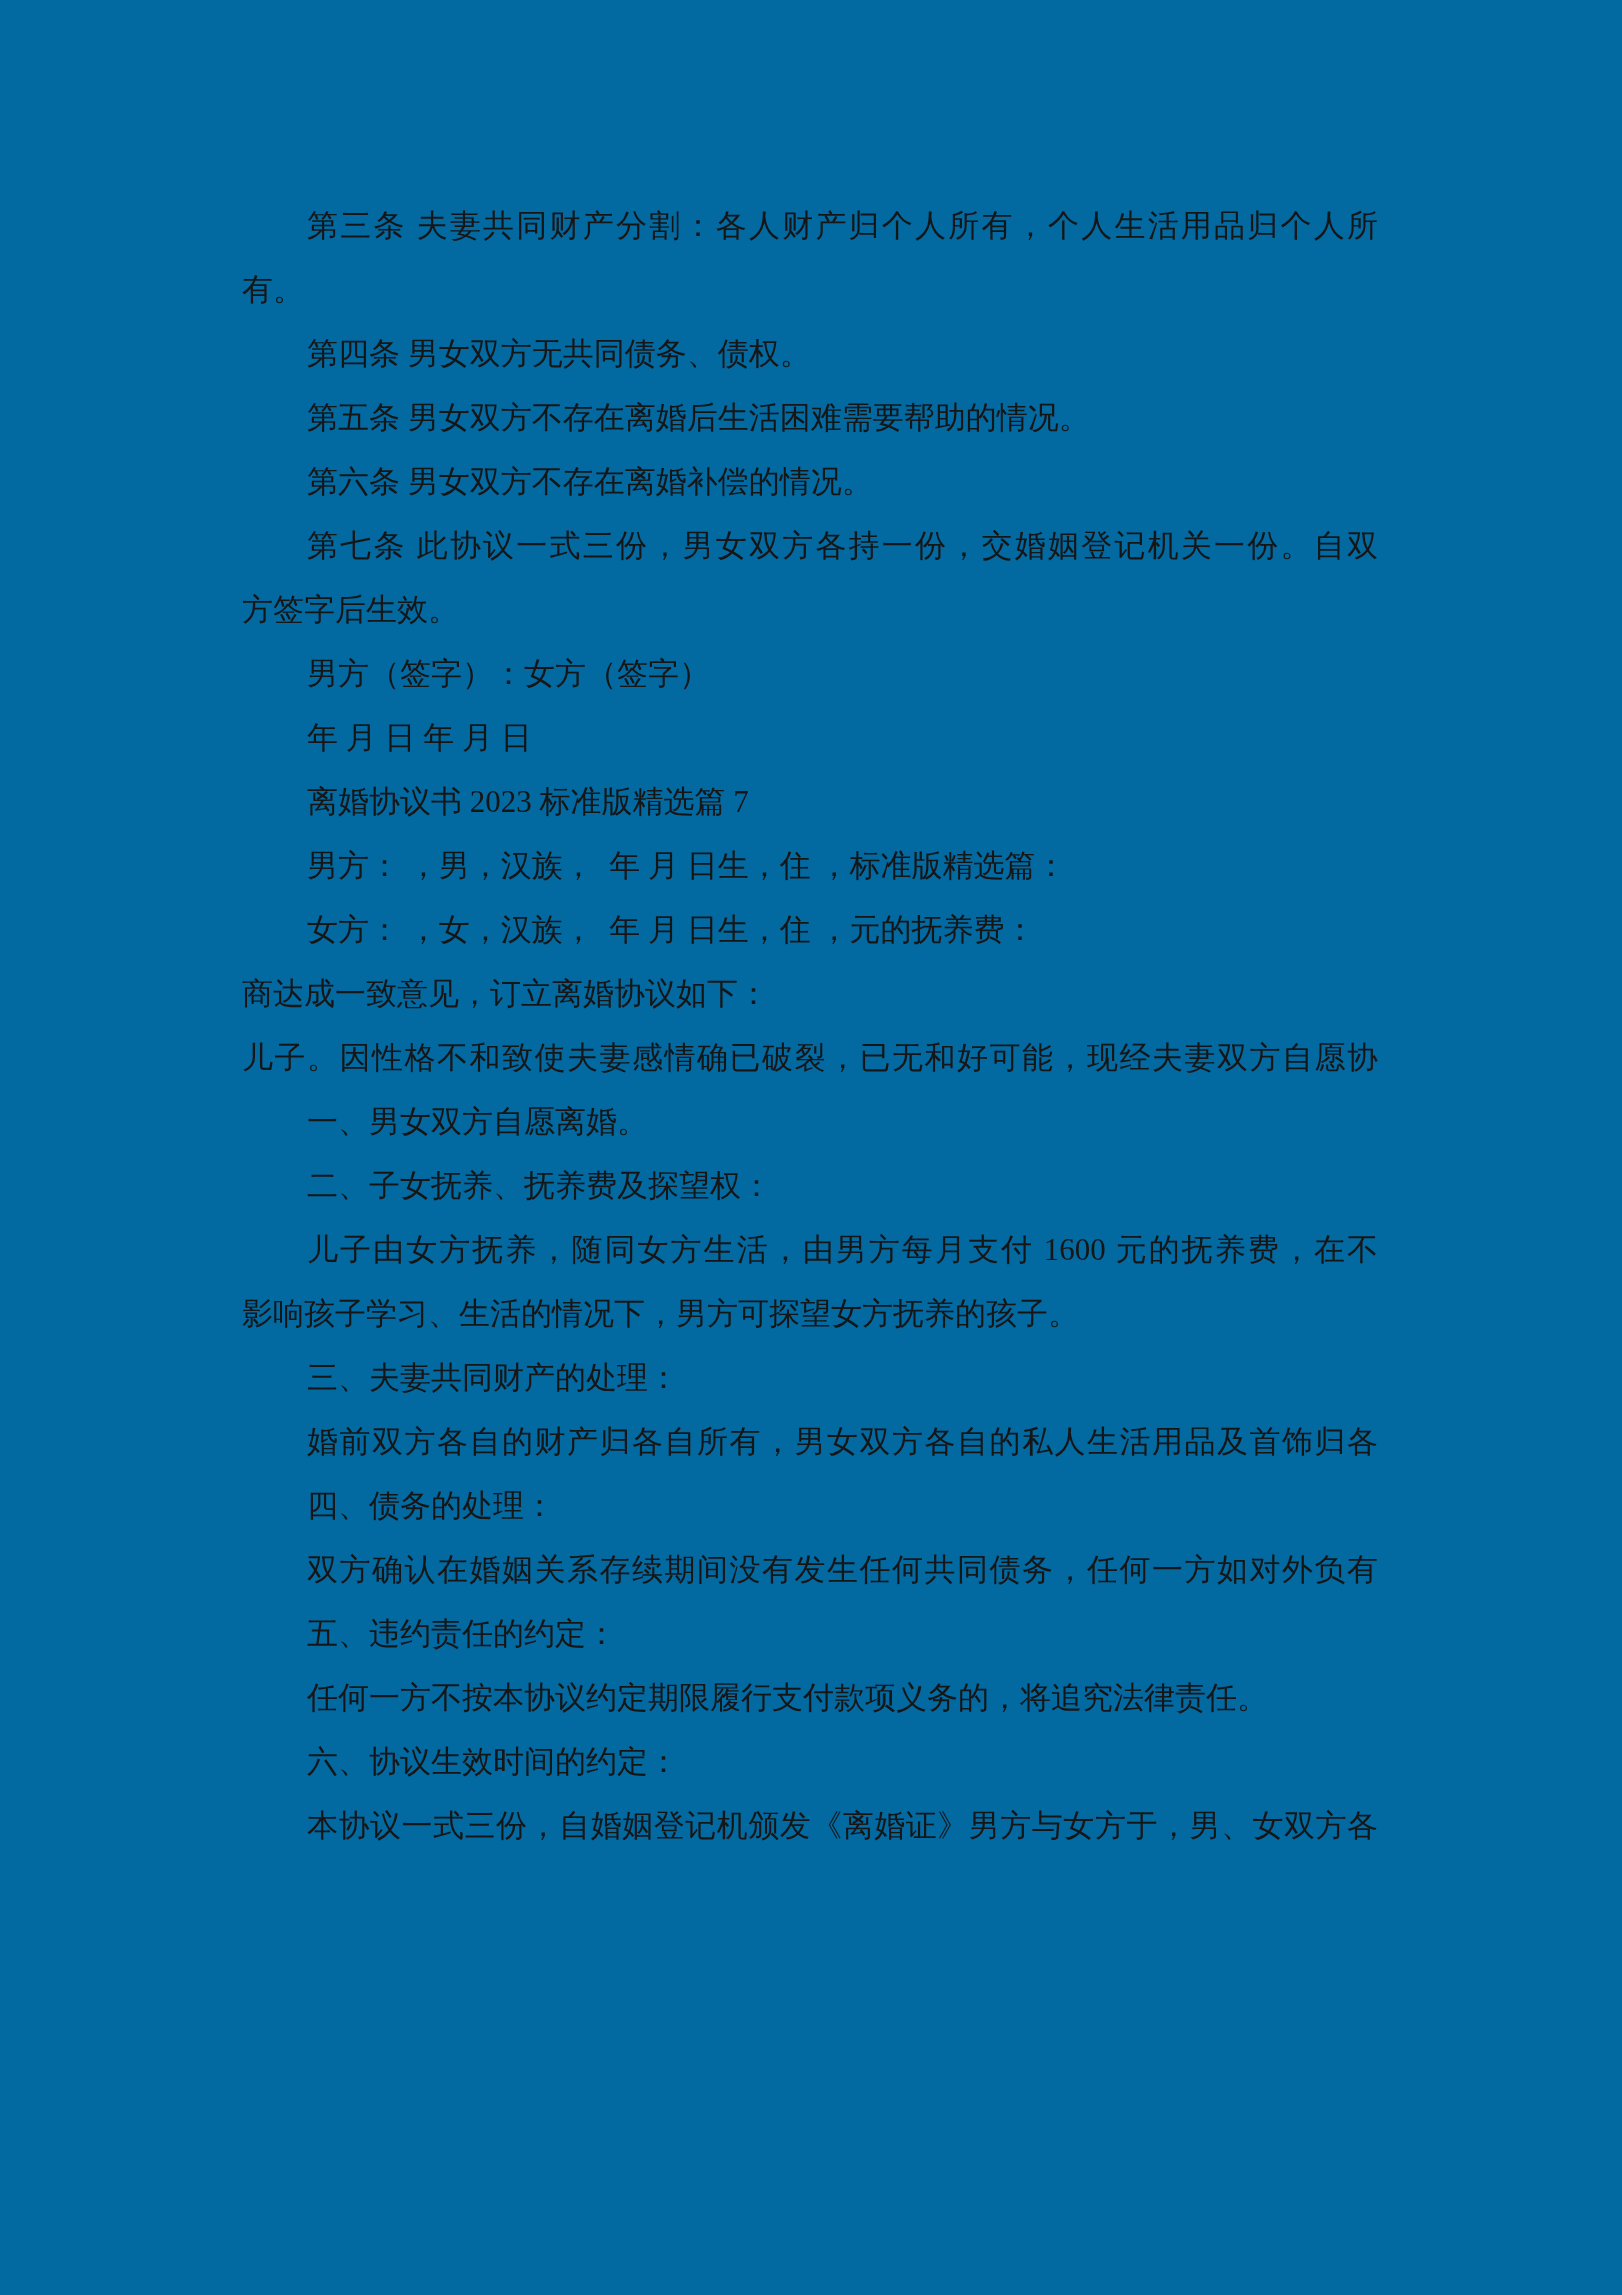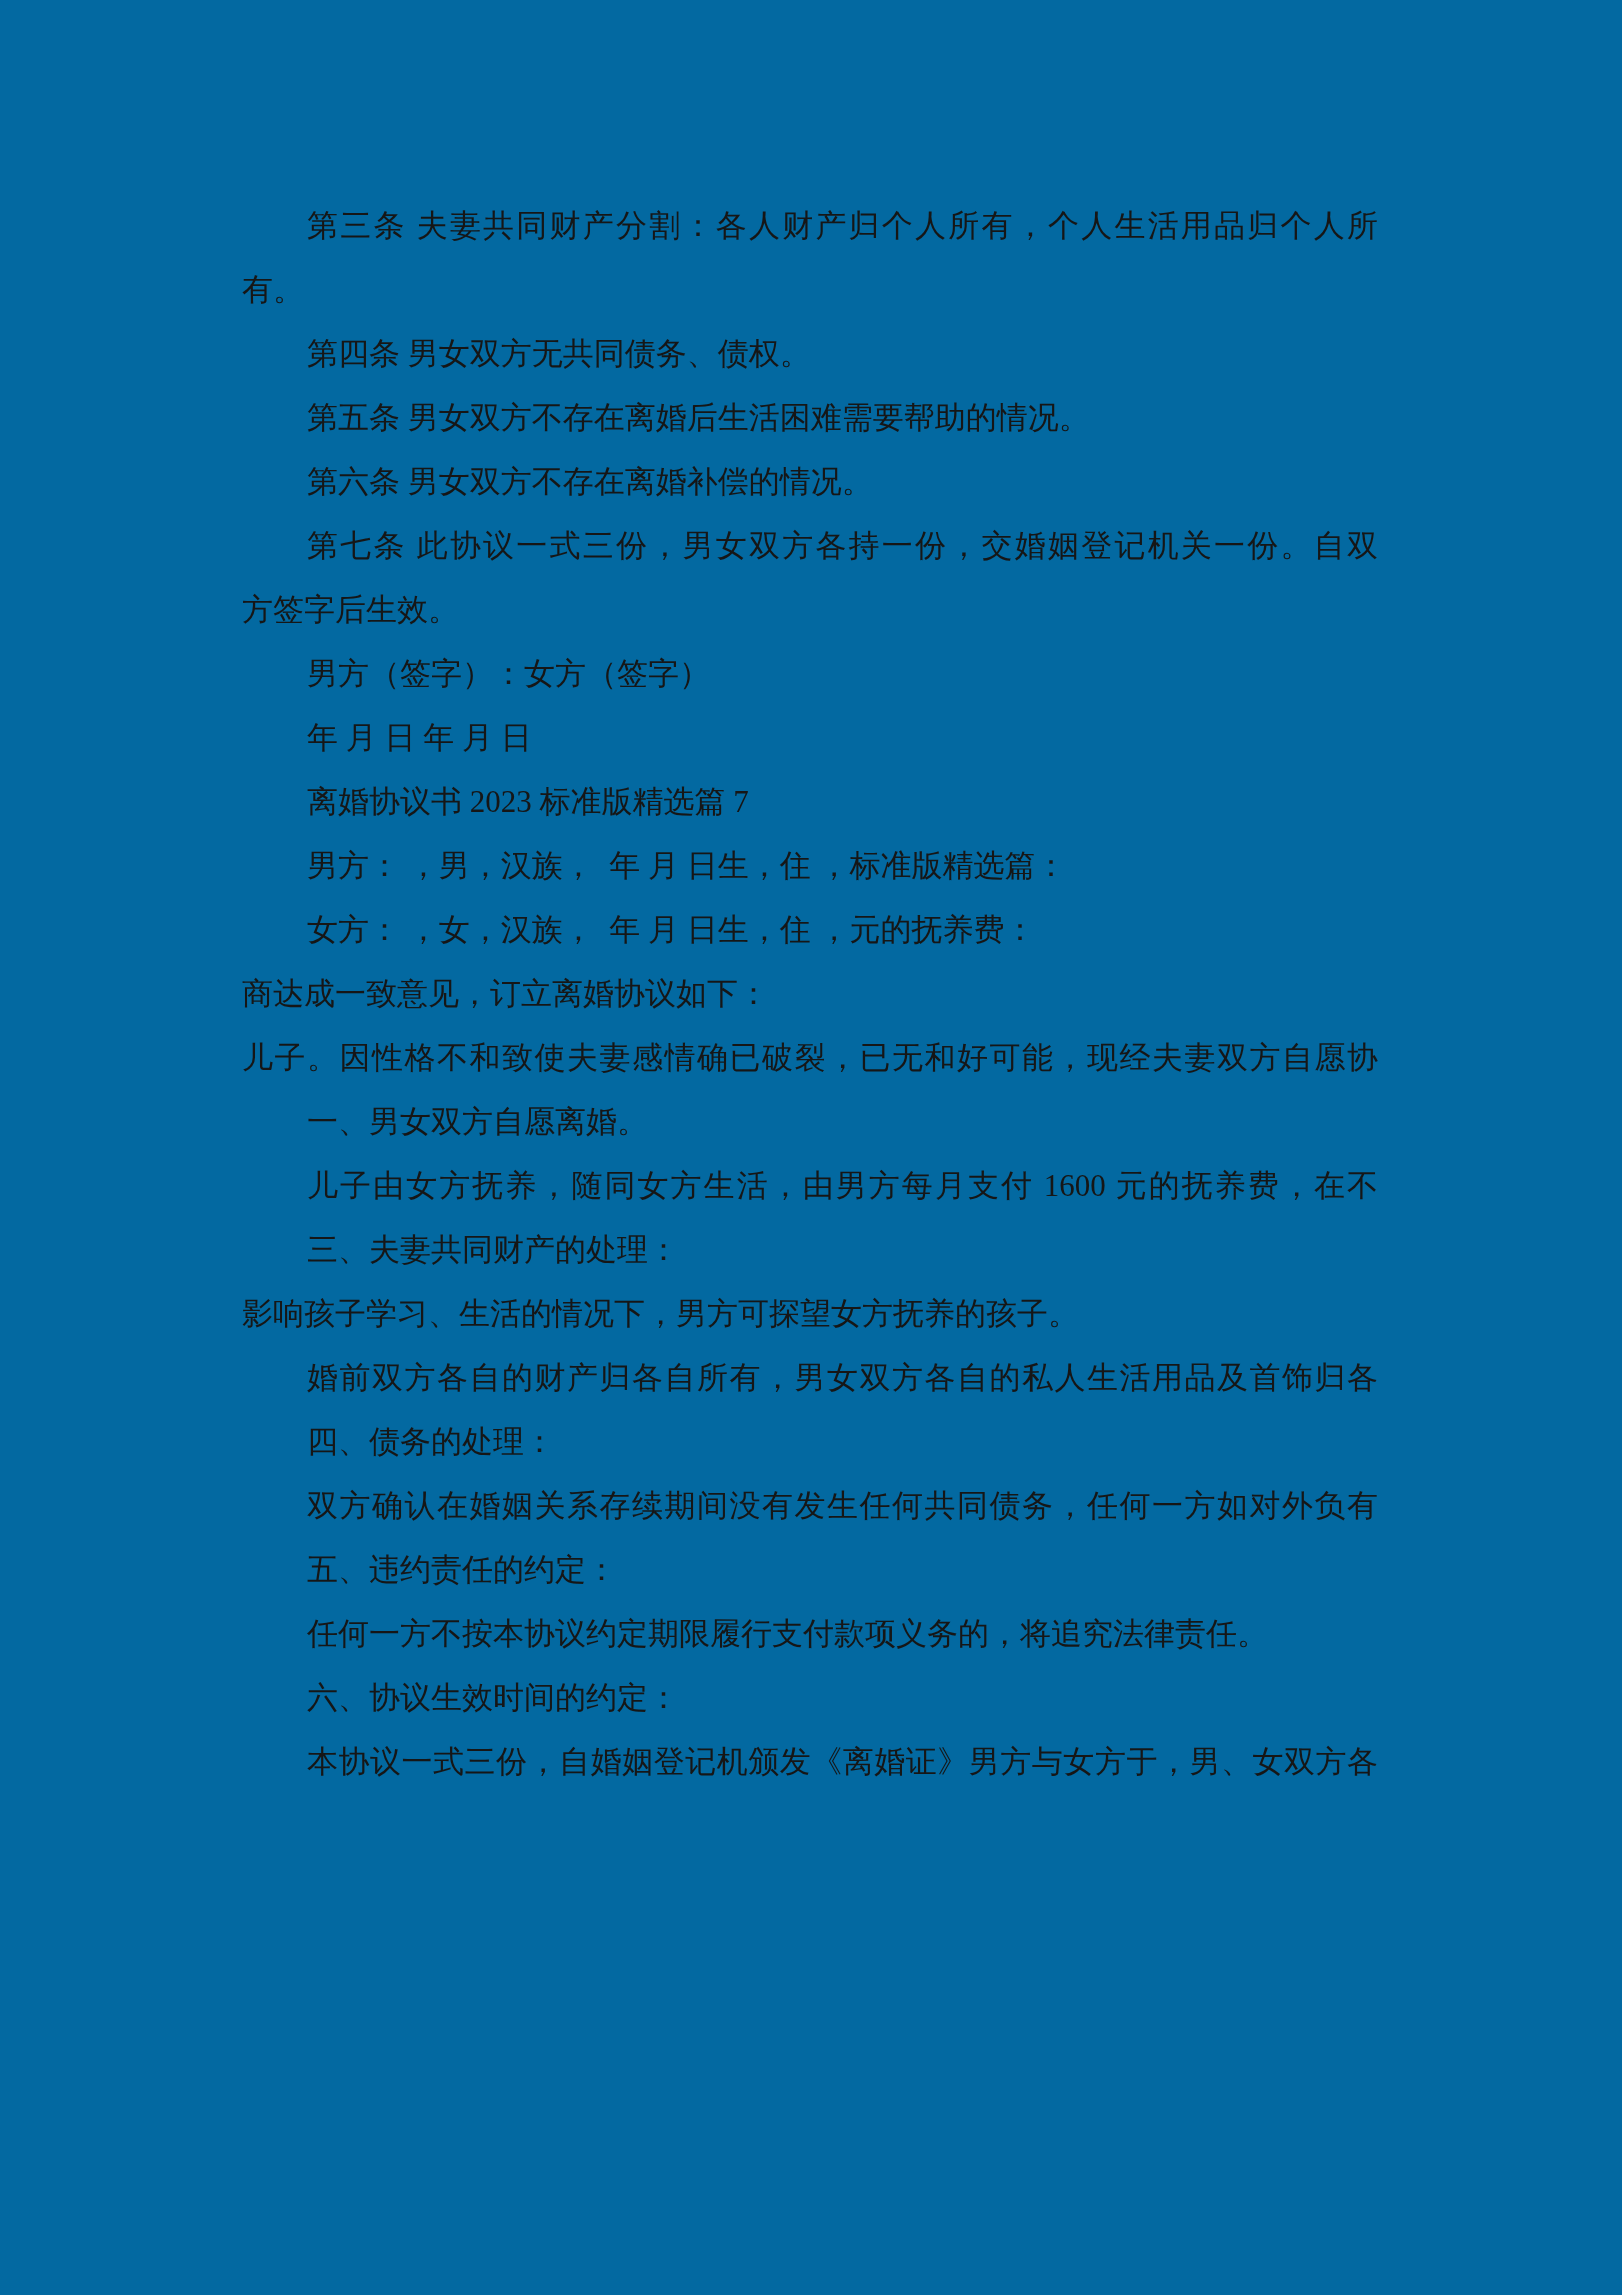"二、子女抚养、抚养费及探望权：" div.ln { html: none -> <div>二、子女抚养、抚养费及探望权：</div> }
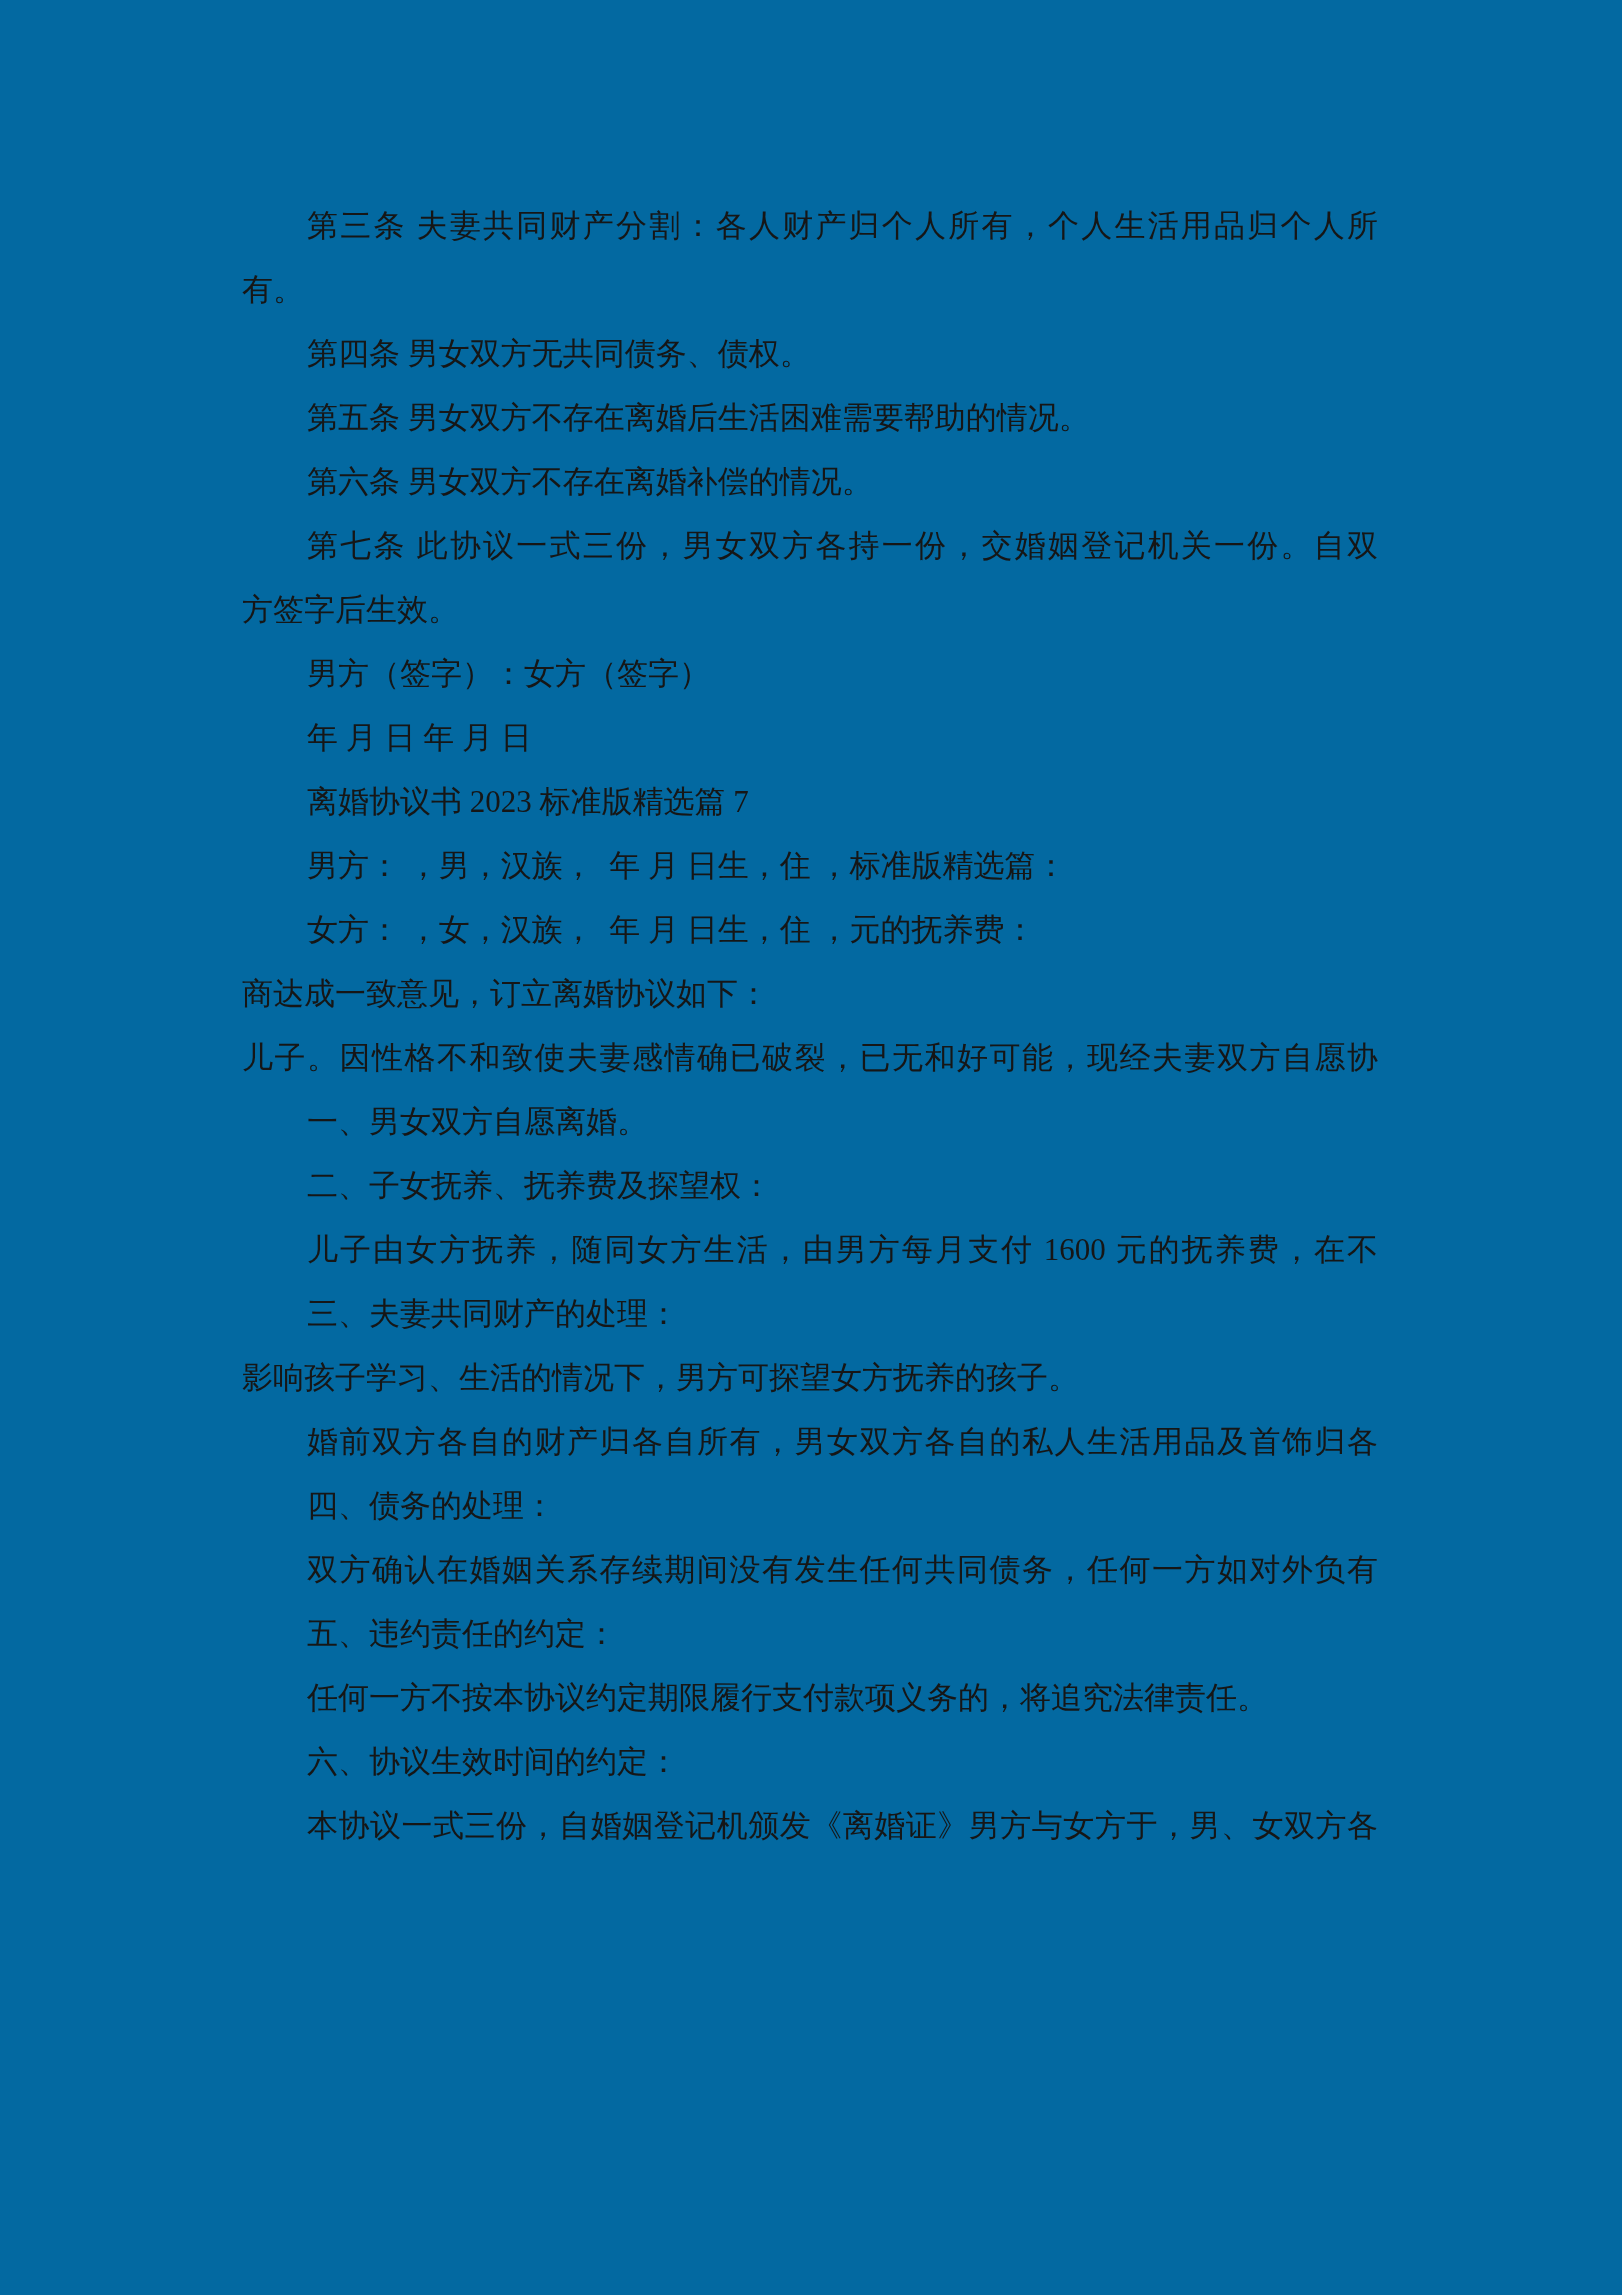"三、夫妻共同财产的处理：" div.ln { order: before "影响孩子学习、生活的情况下，男方可探望女方抚养的孩子。" -> after "影响孩子学习、生活的情况下，男方可探望女方抚养的孩子。" }
